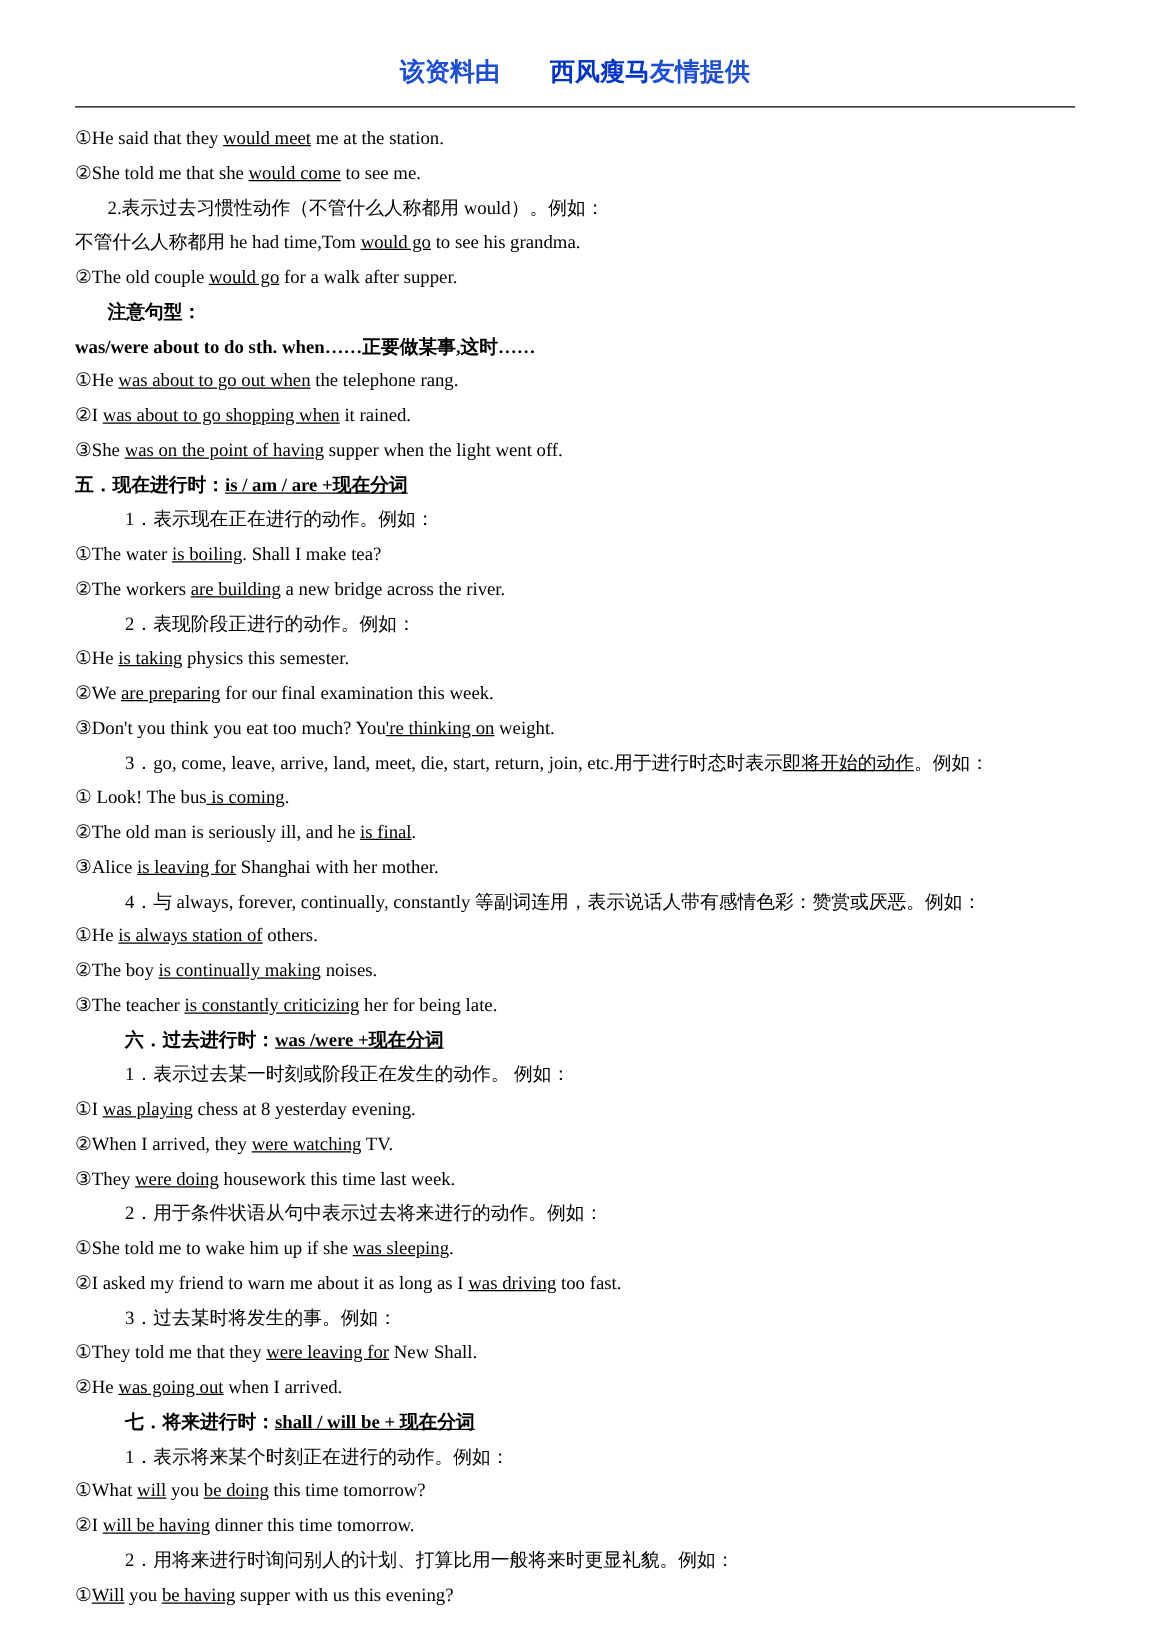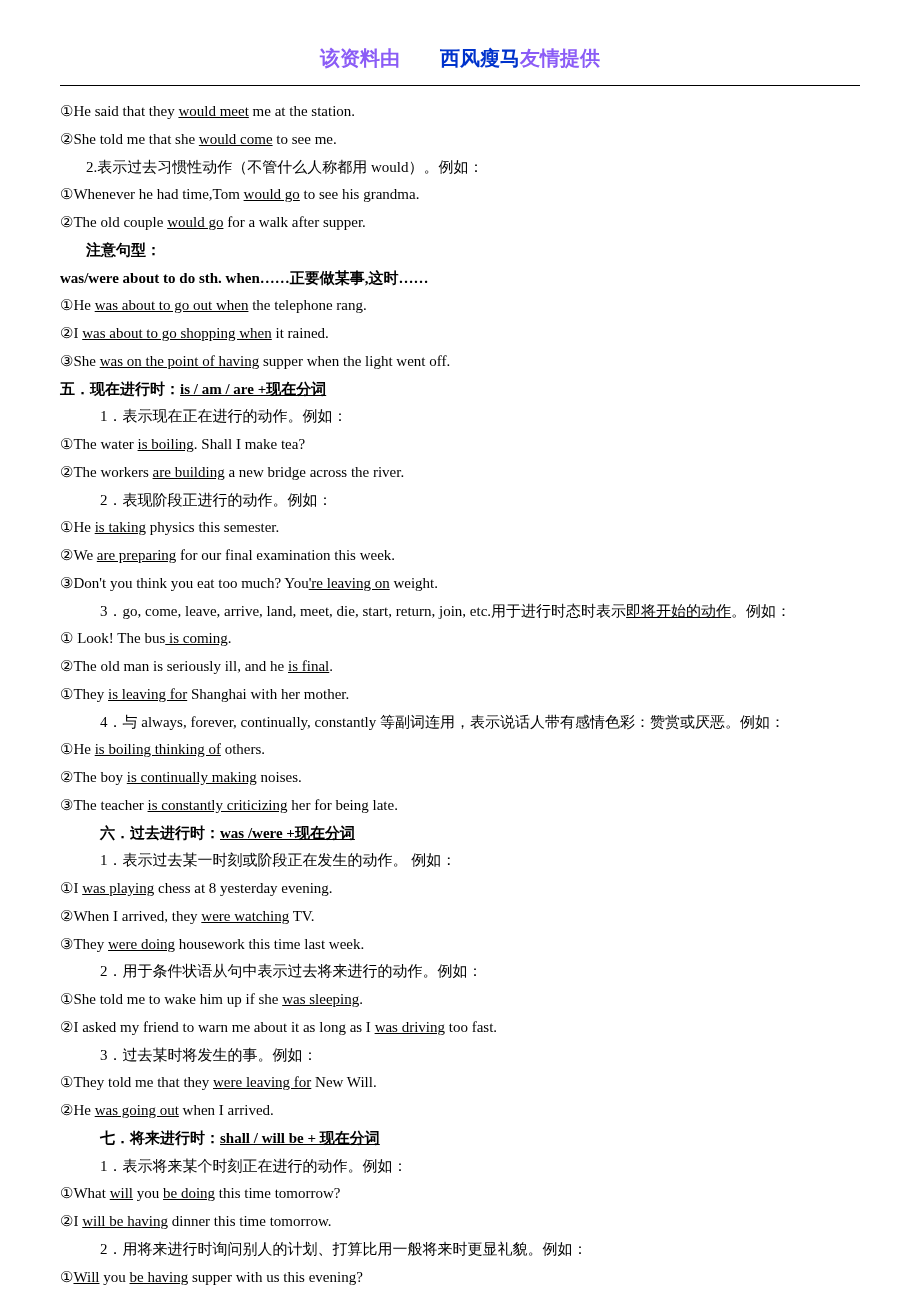"该资料由" .header .pink { color: #8b5cf6 -> #1d4ed8 }
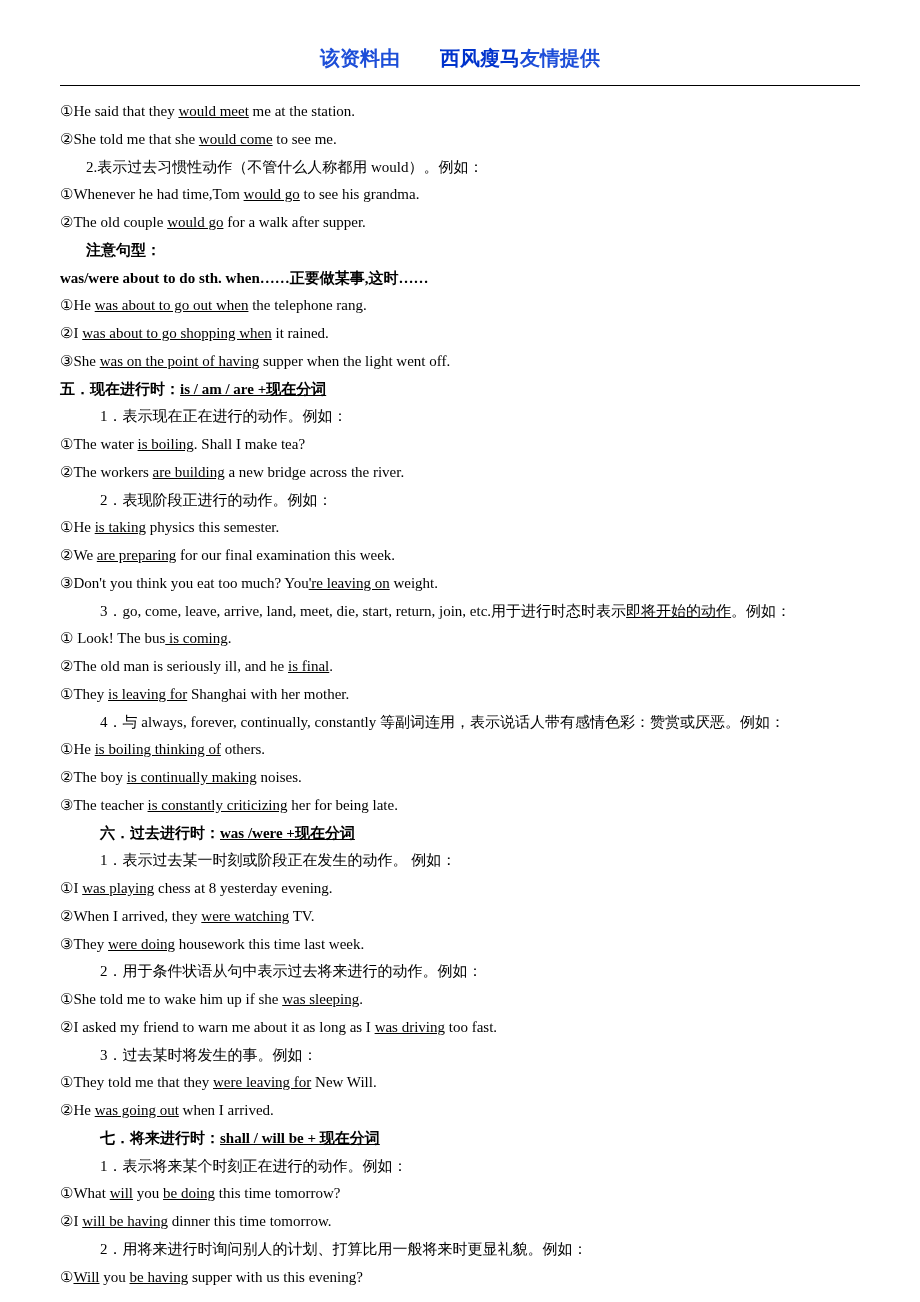"①Whenever he had time,Tom" span { text: ①Whenever -> 不管什么人称都用 }
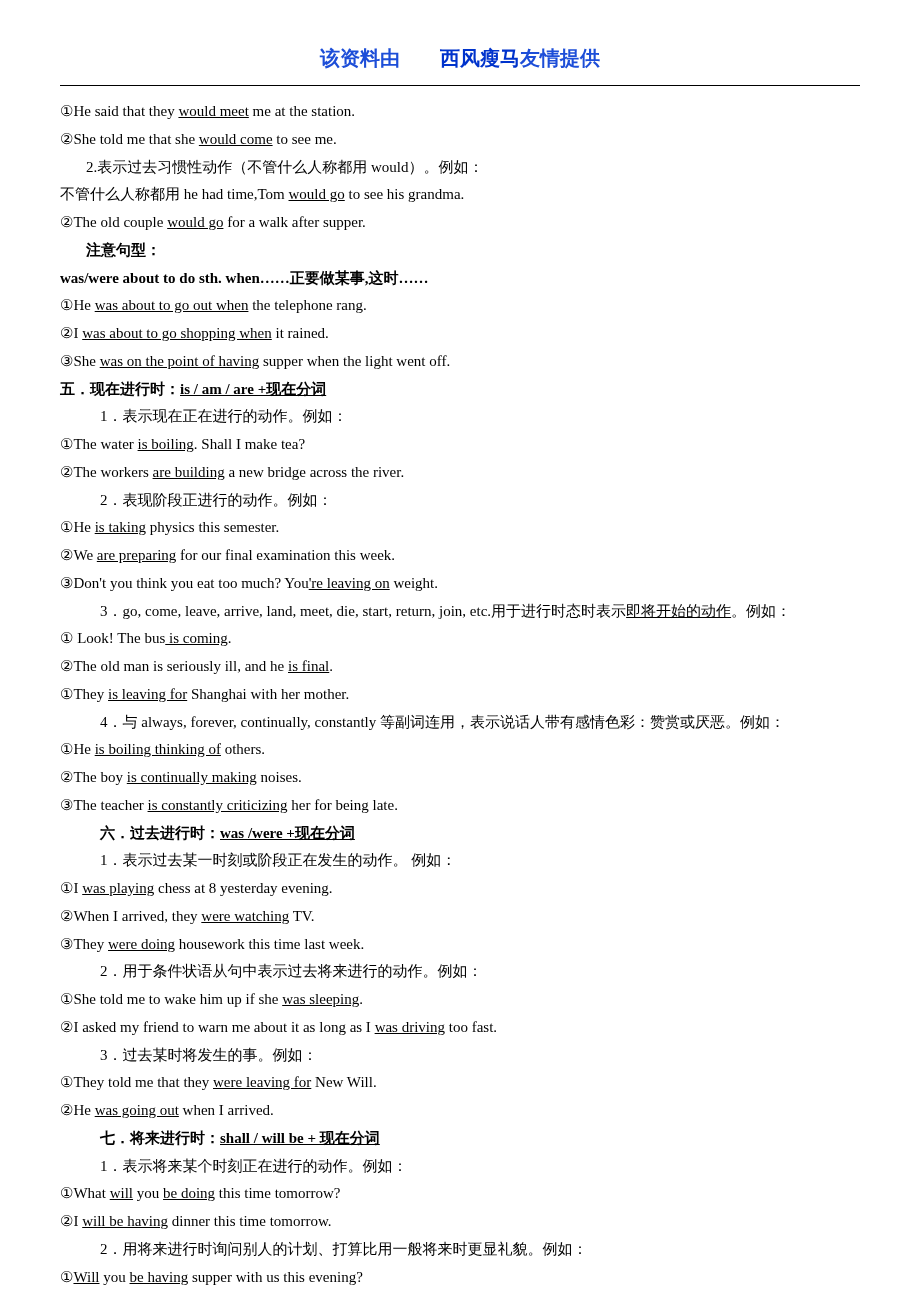"'re leaving on" span.u { text: leaving -> thinking }
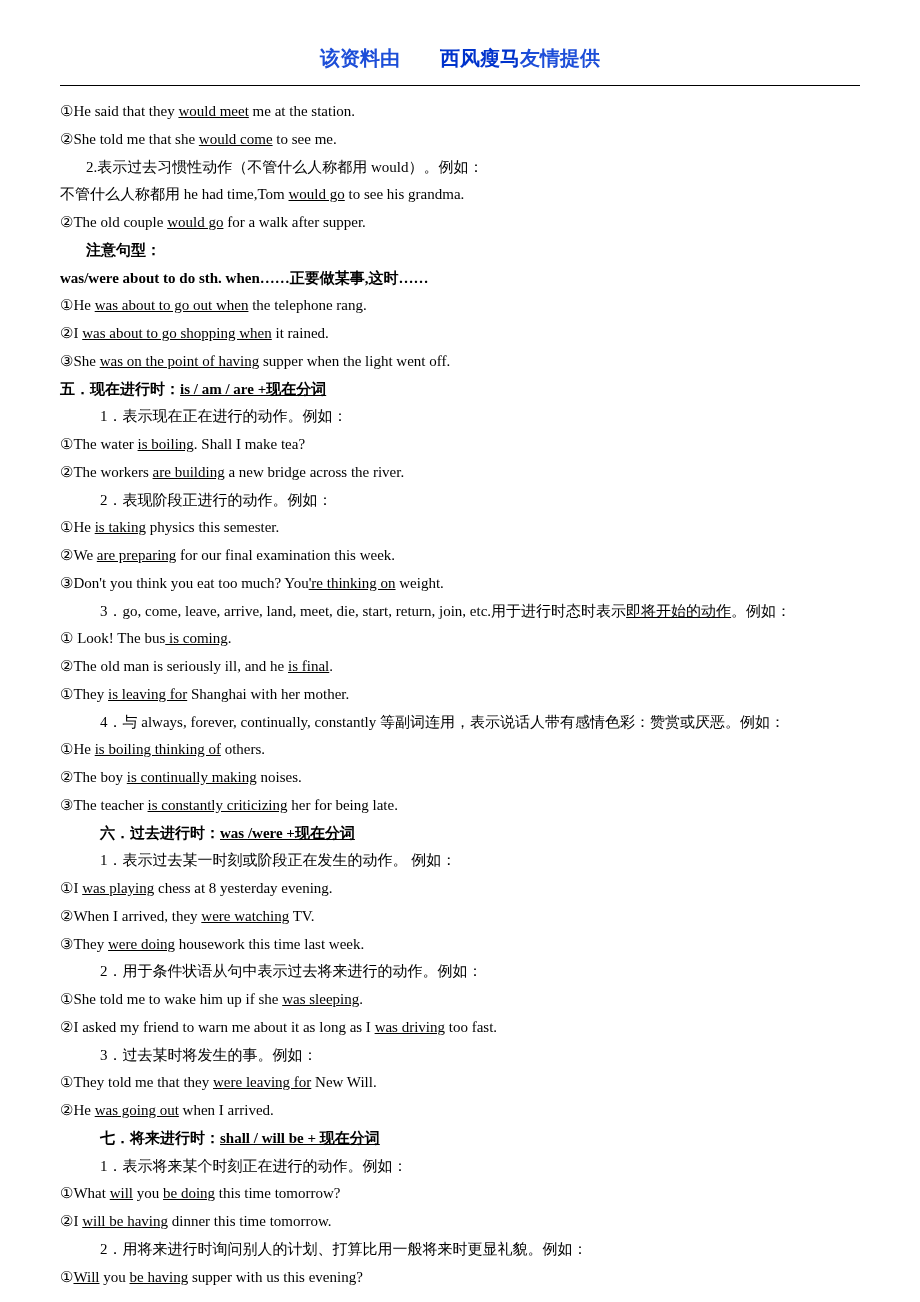"①They" span { text: ①They -> ③Alice }
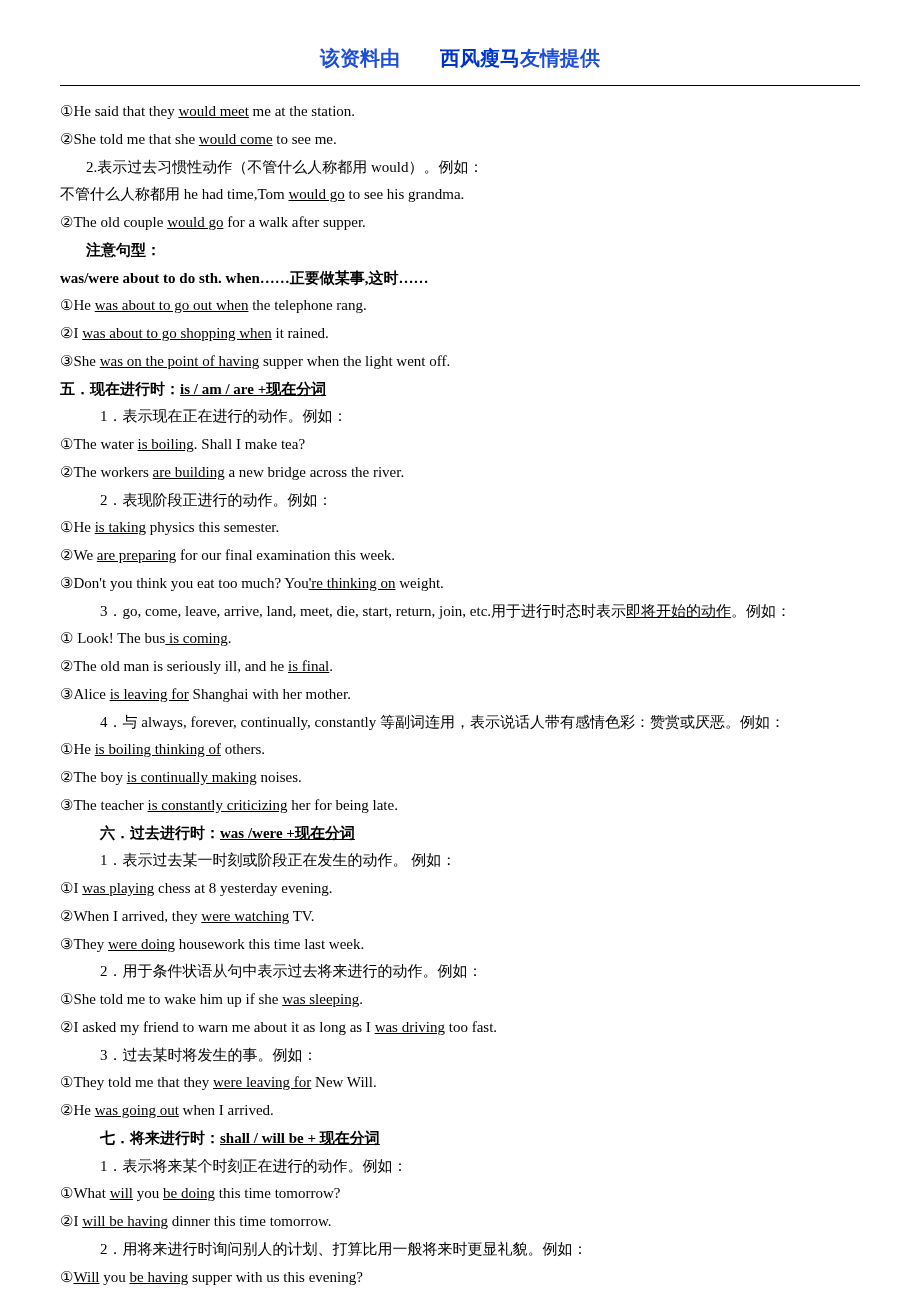"is boiling thinking of" span.u { text: boiling thinking -> always station }
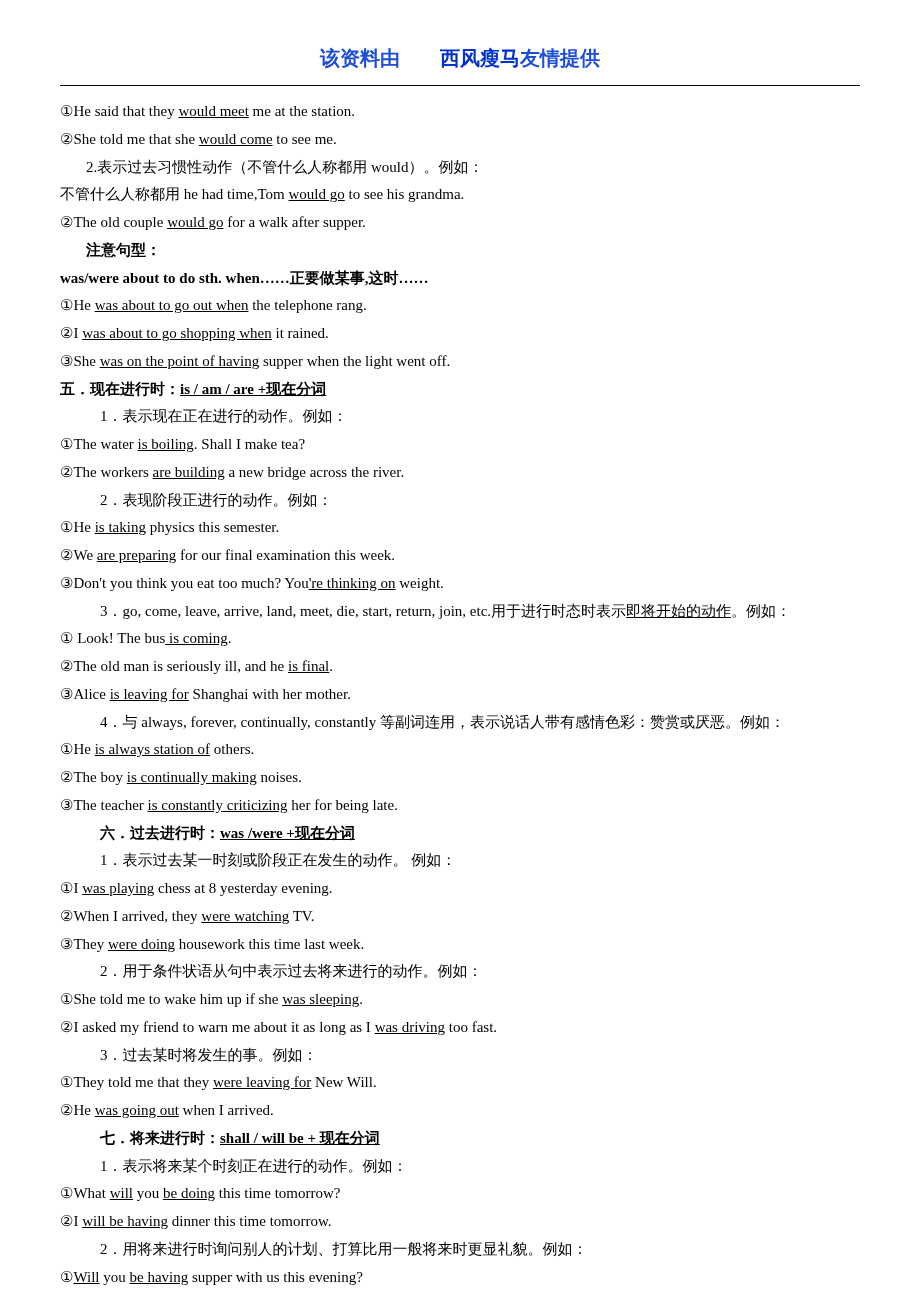"New Will." span { text: Will -> Shall }
